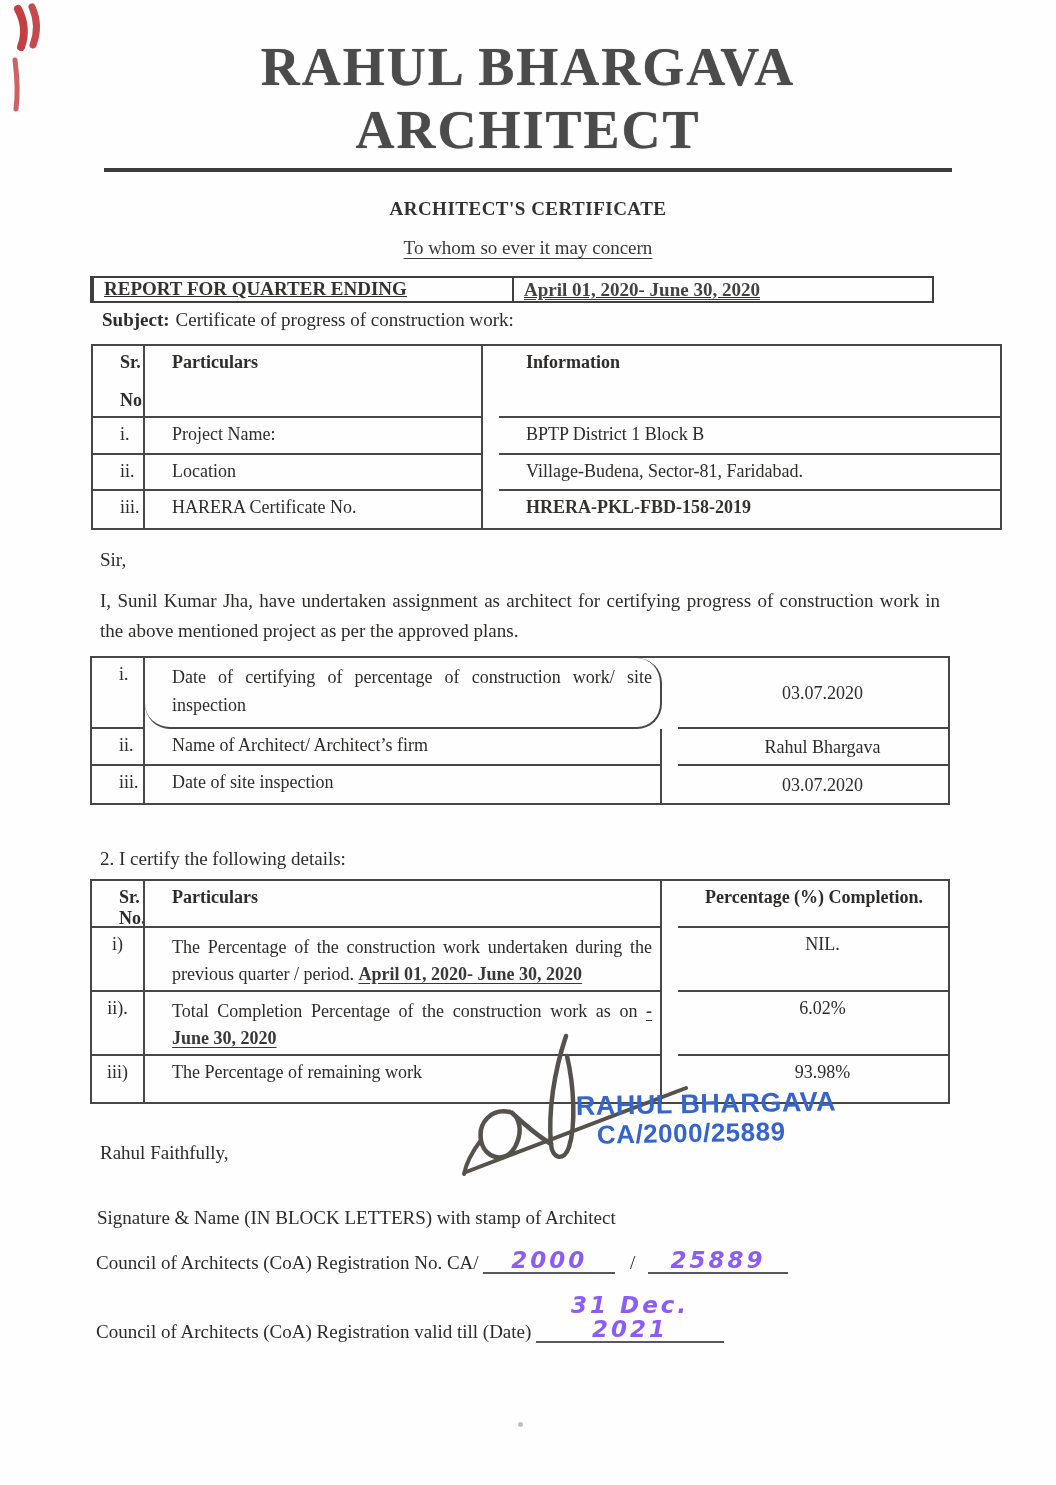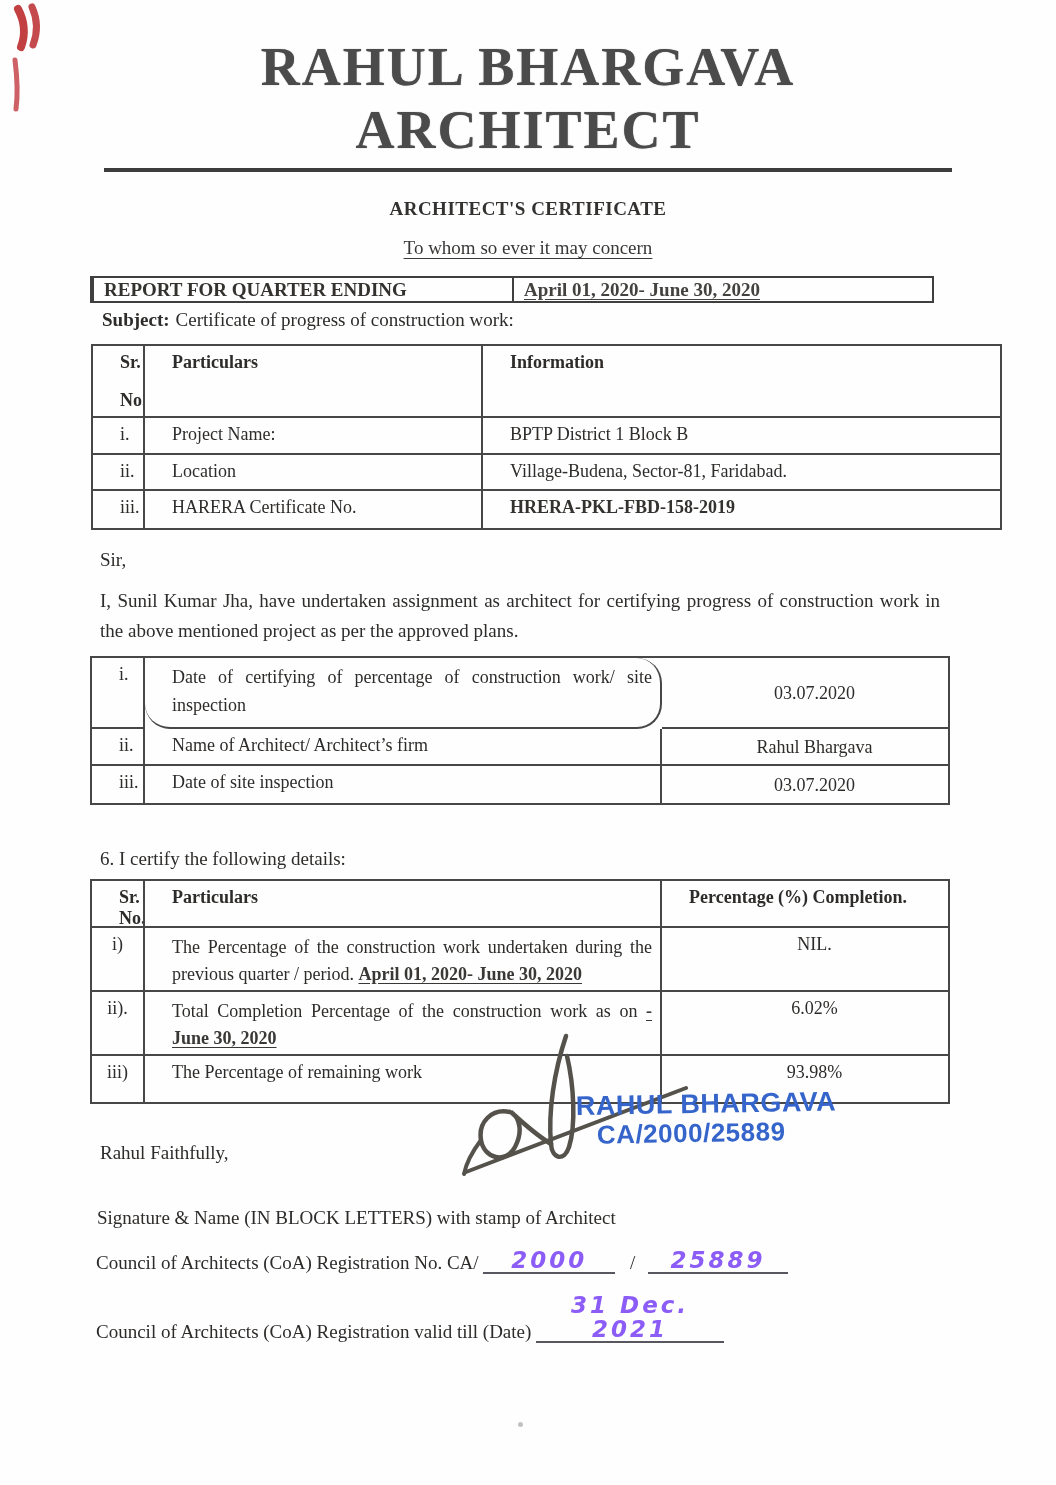"REPORT FOR QUARTER ENDING" .banner { align-items: center -> flex-start; text-decoration: none -> underline }
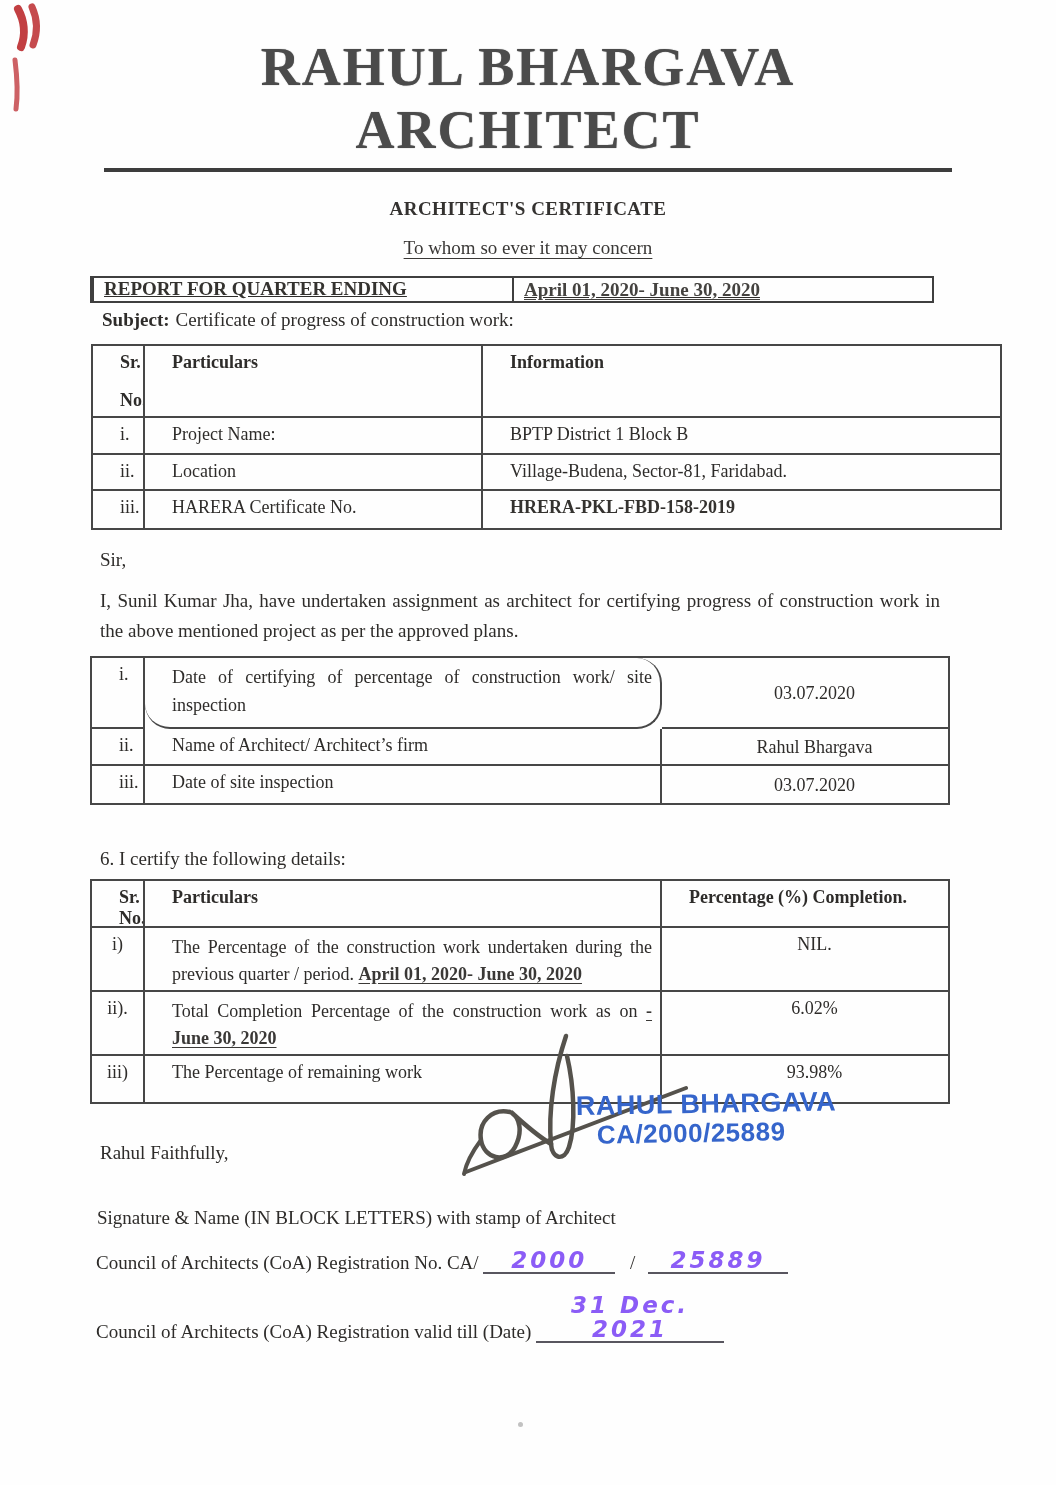"Information" .tbl .cell.last-col { margin-left: none -> 16px }
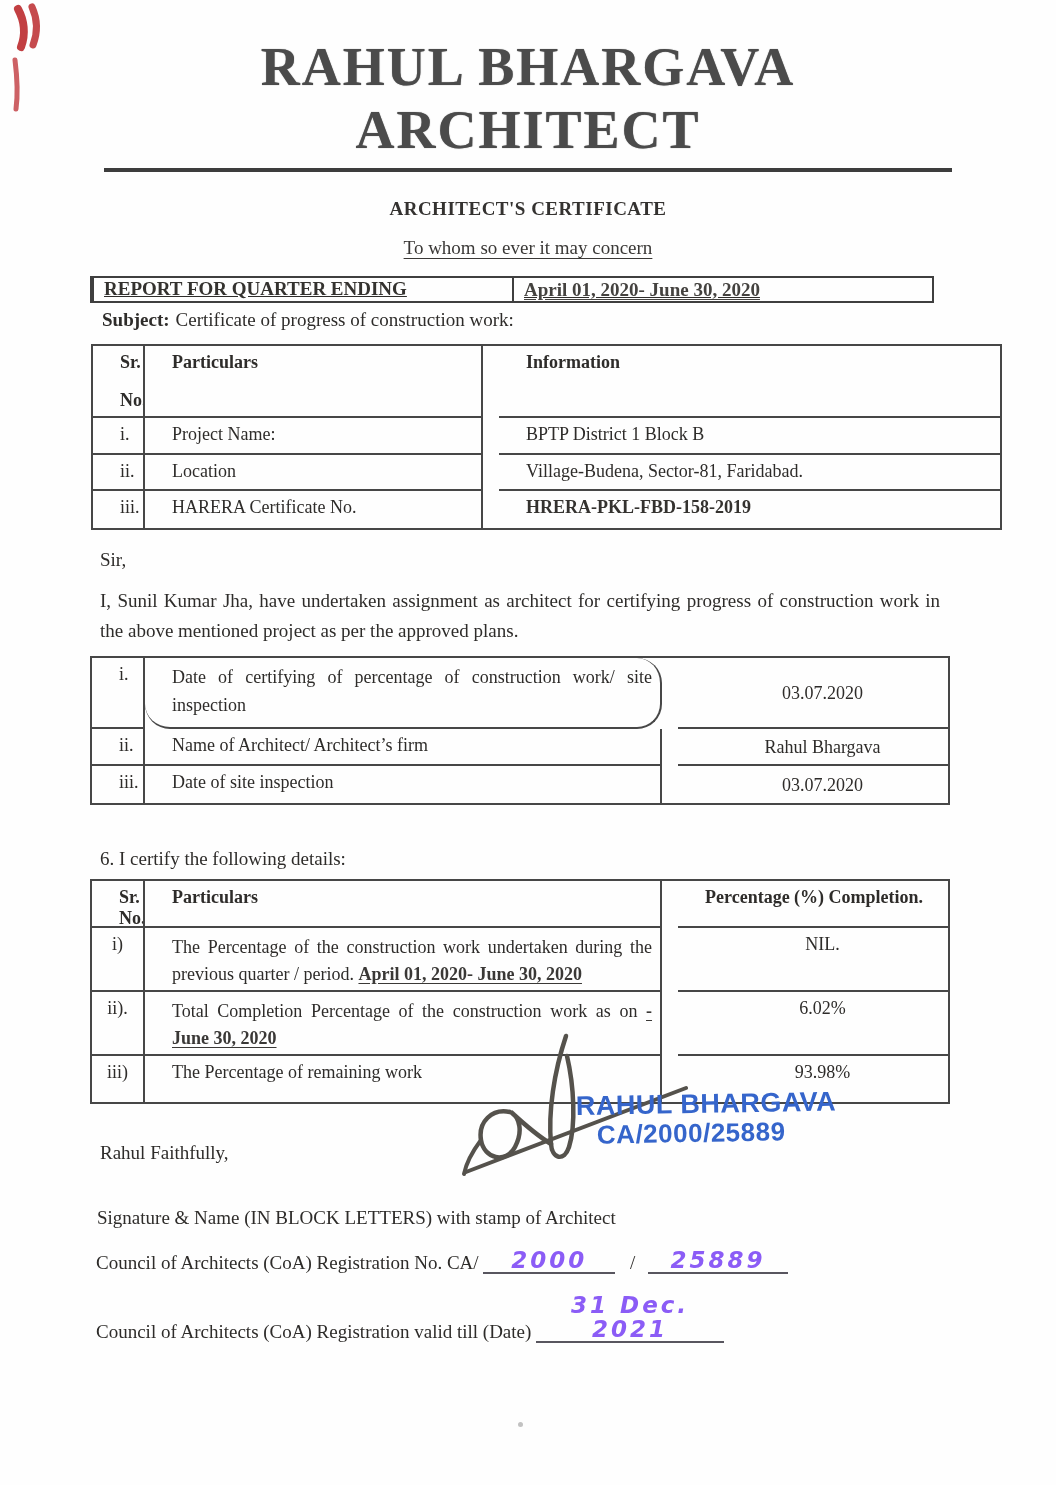"6. I certify the following" div.certify-heading { text: 6 -> 2 }
